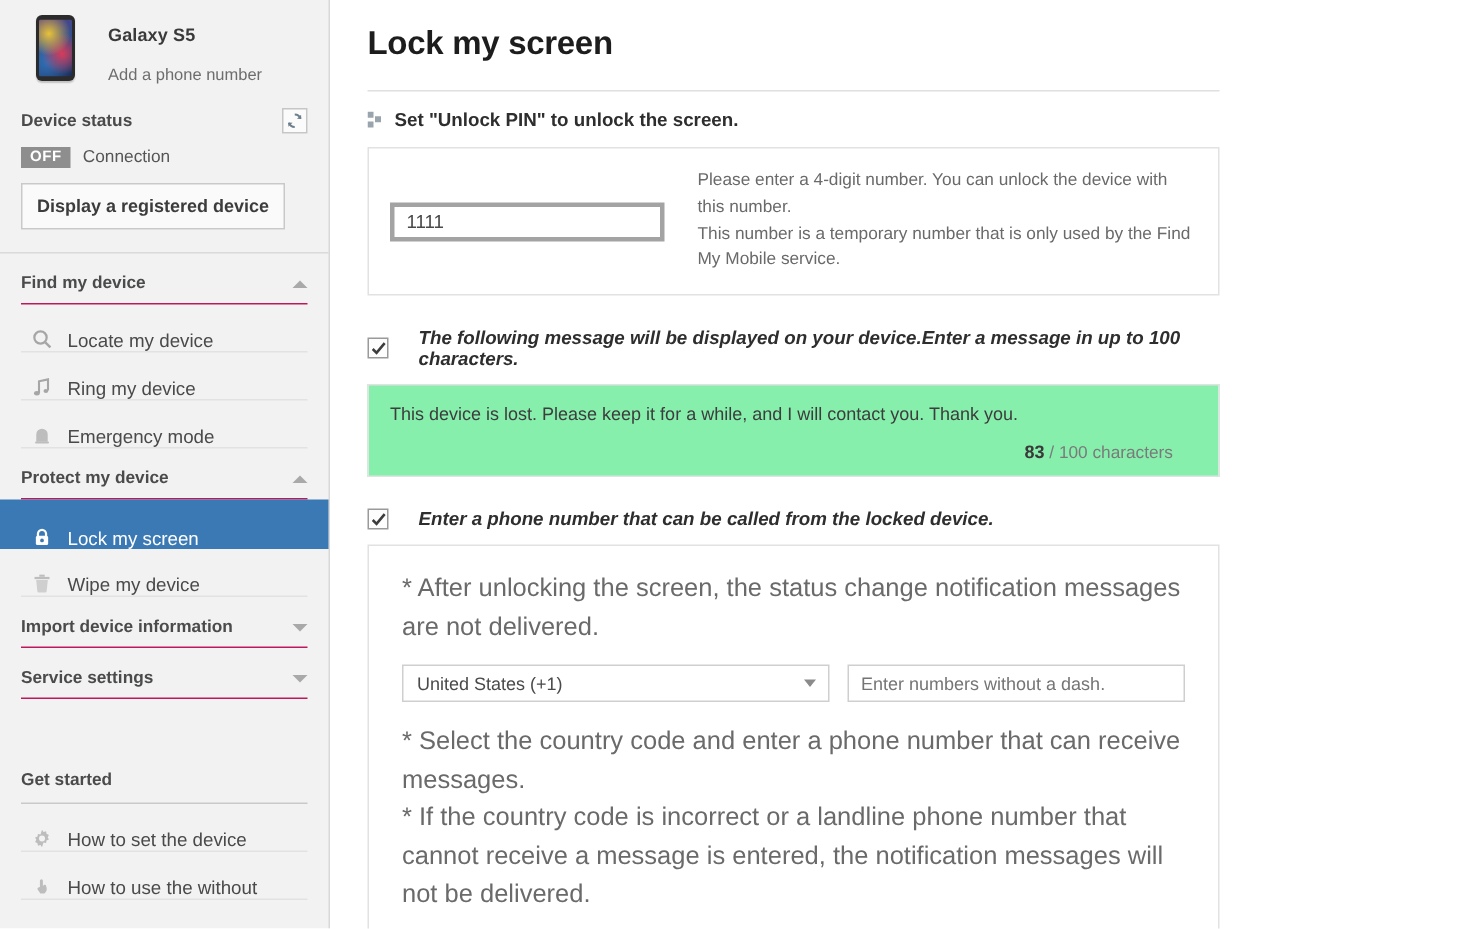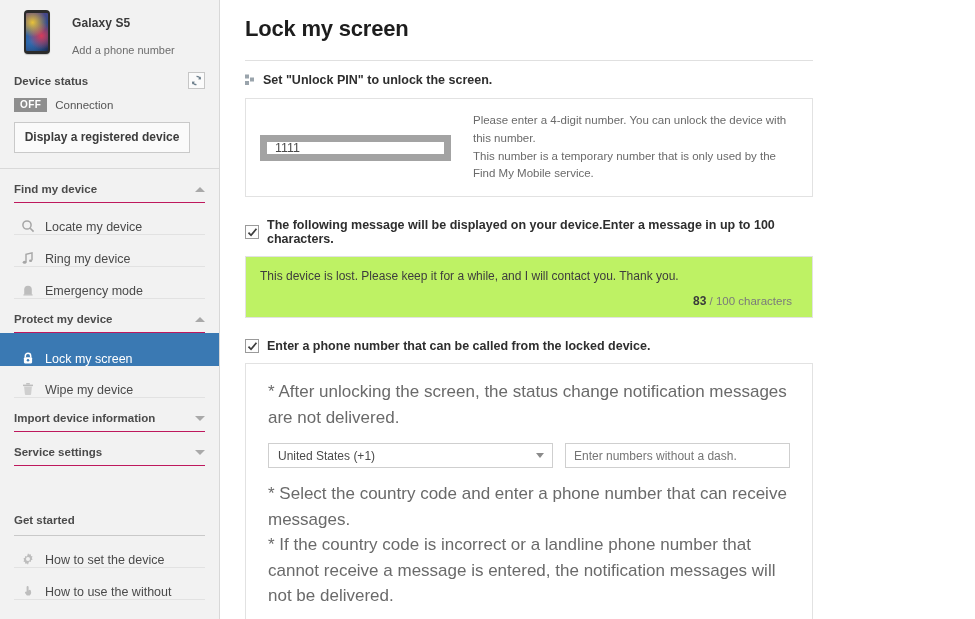"1111" .pin-input { border: 7px solid #a3a3a3 -> 3px solid #a3a3a3 }
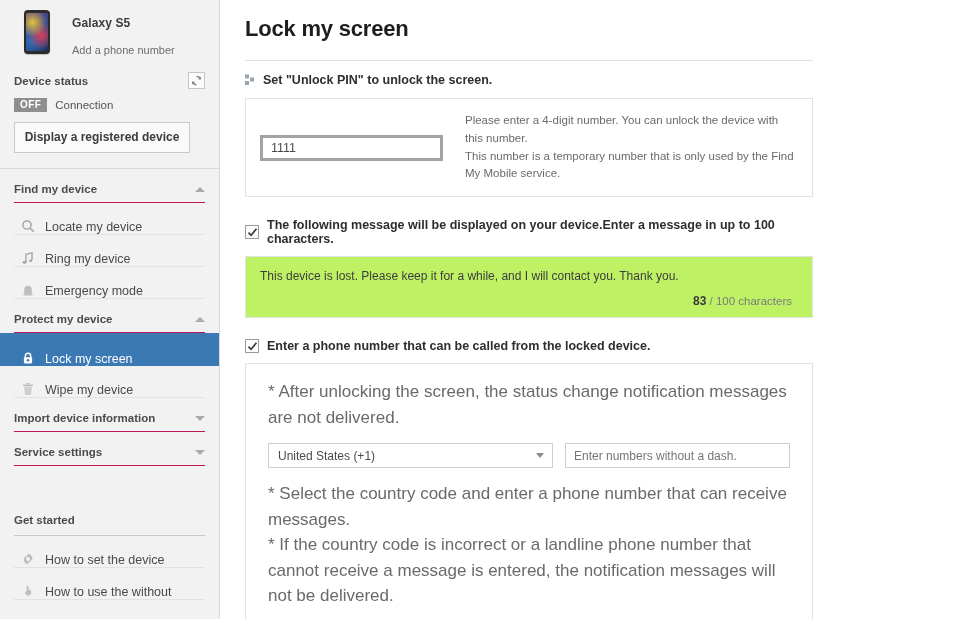"The following message will be" .check-row { font-style: none -> italic; gap: 8px -> 20px }
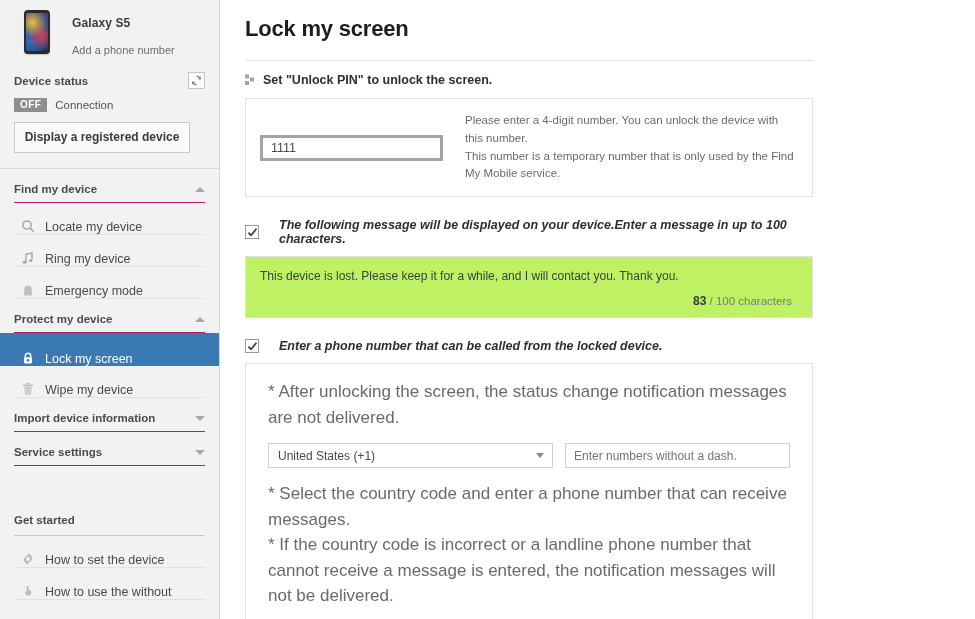"This device is lost. Please" .msg-box { background: #bef264 -> #86efac; padding: 12px 20px 9px 14px -> 12px 30px 9px 14px }
